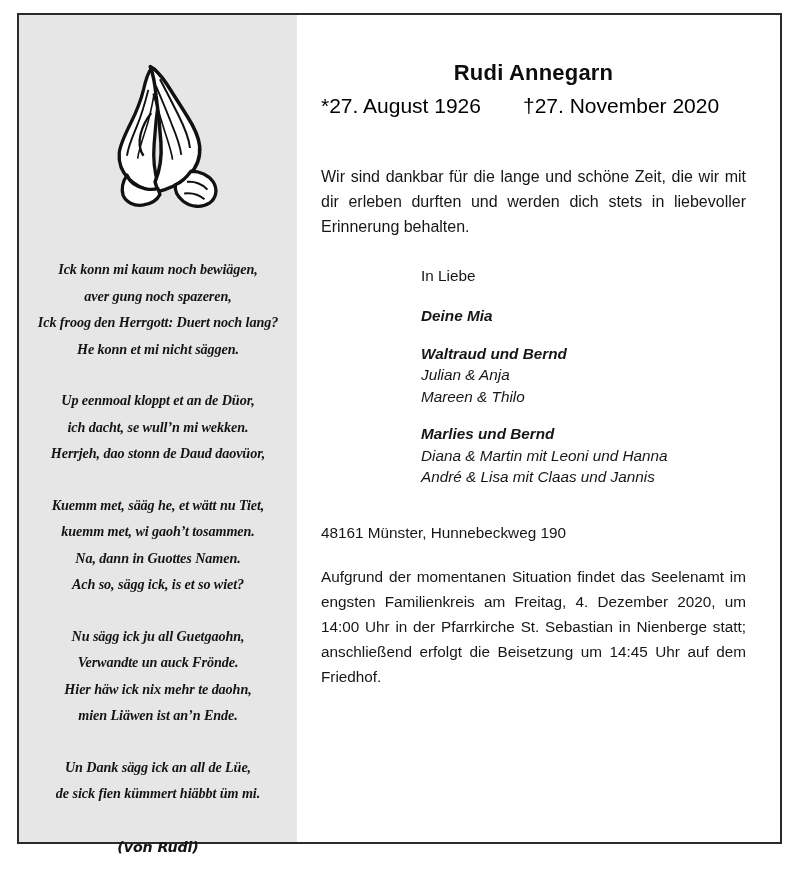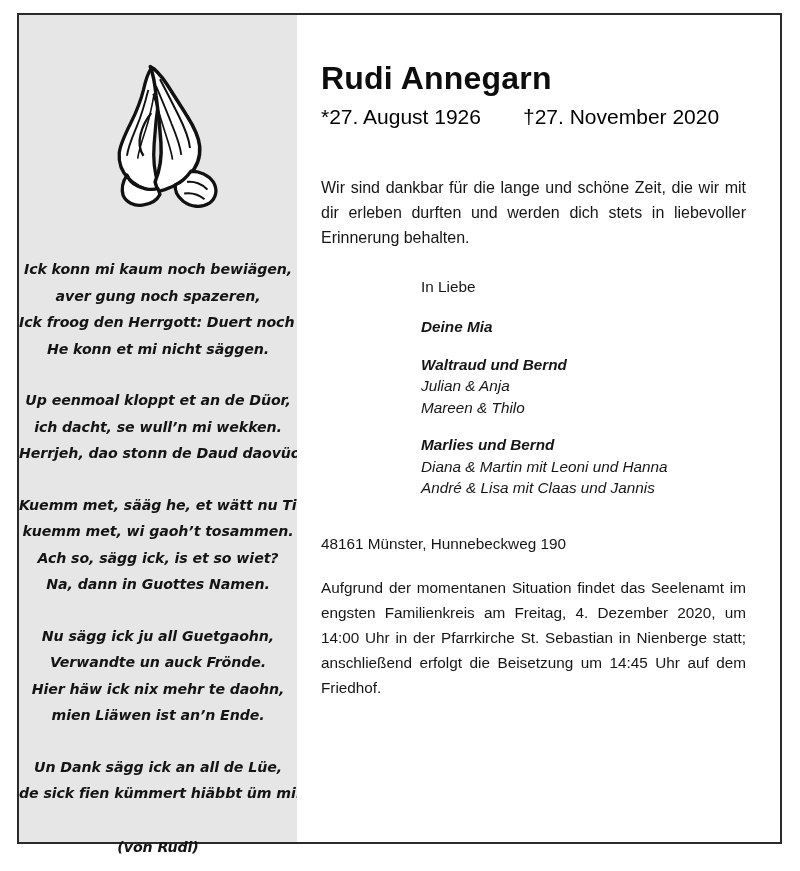"Rudi Annegarn" .deceased-name { font-size: 32px -> 22px; text-align: left -> center }
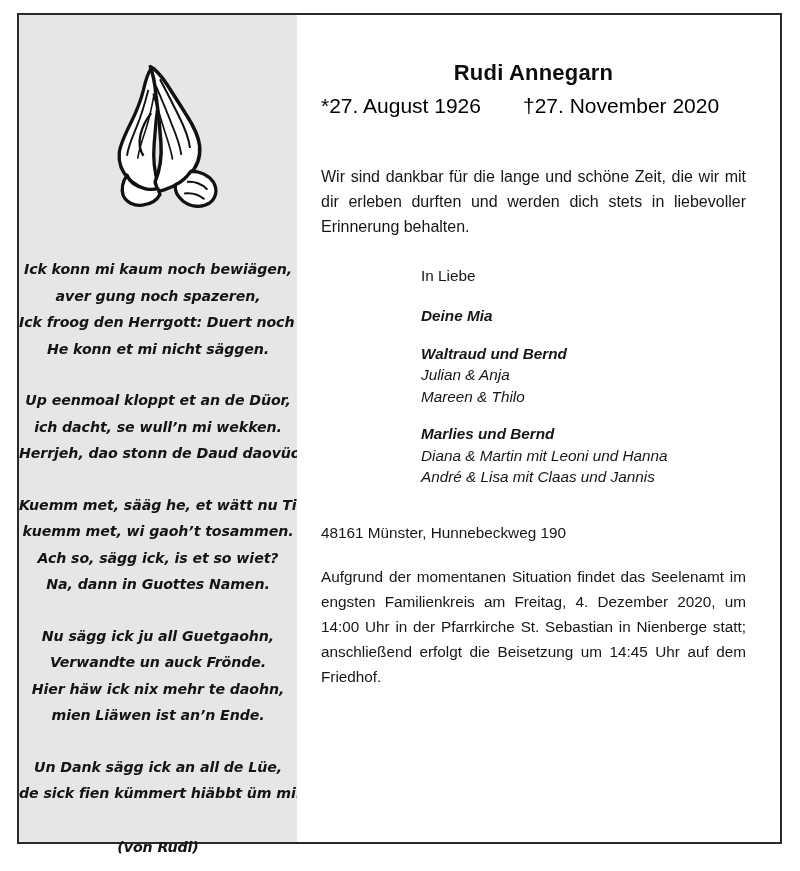"Ick konn mi kaum noch" .poem .line { font-family: none -> Liberation Serif, serif }
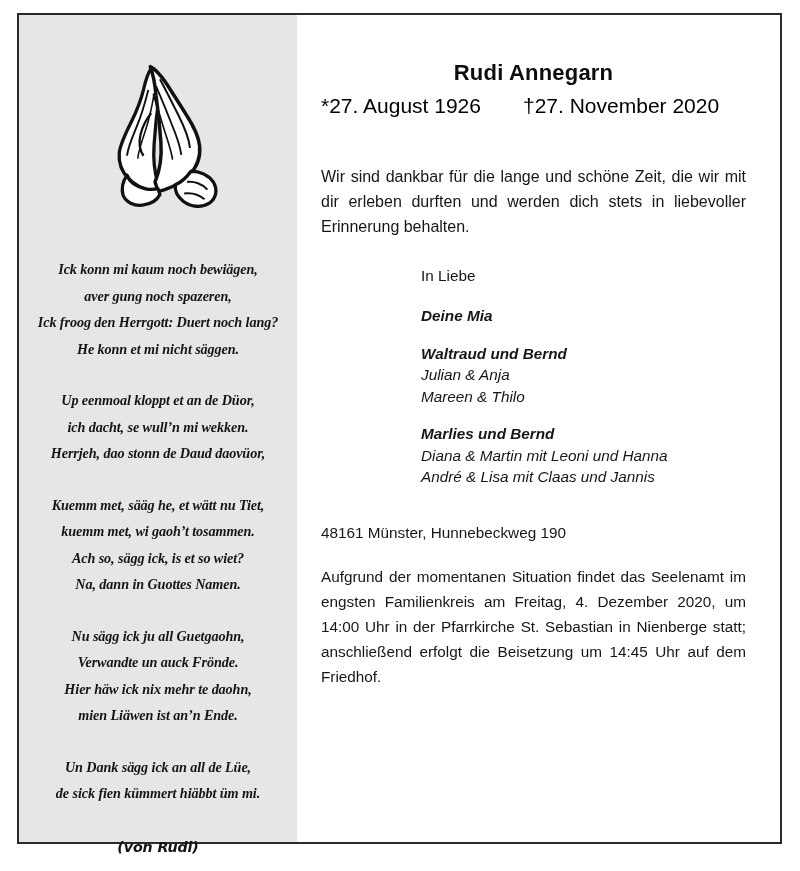"Ach so, sägg ick, is" span.line { order: before "Na, dann in Guottes Namen." -> after "Na, dann in Guottes Namen." }
